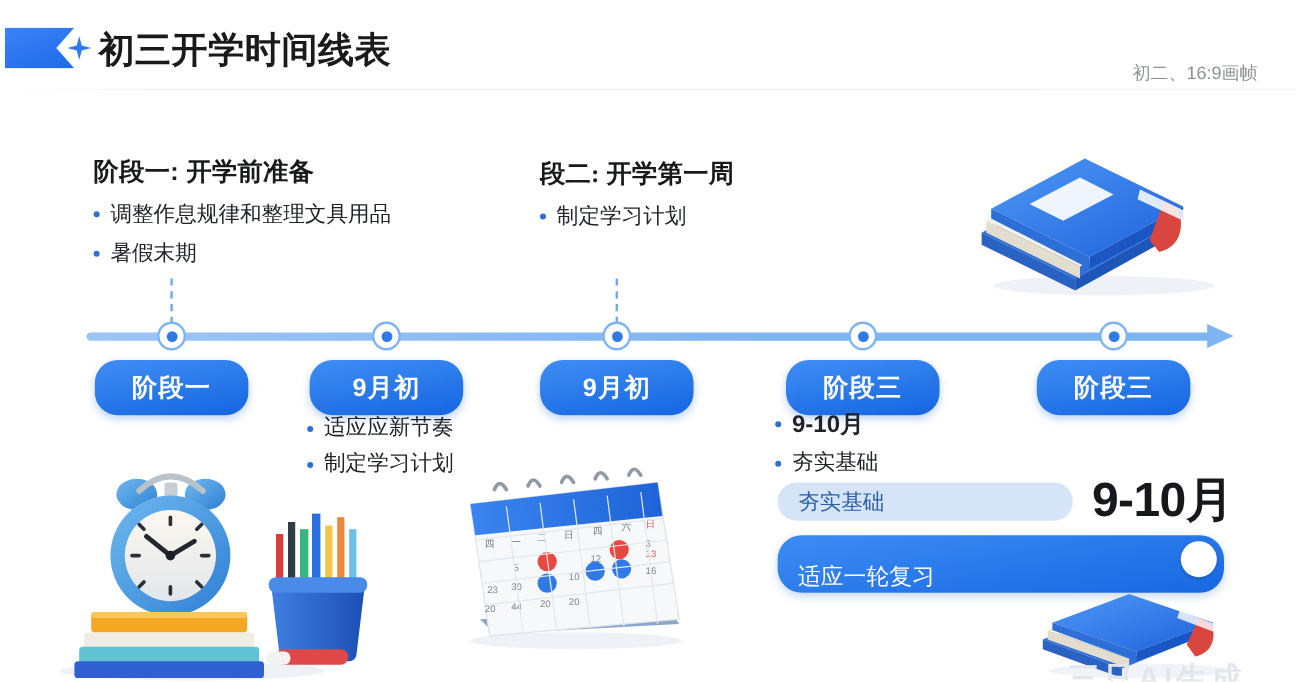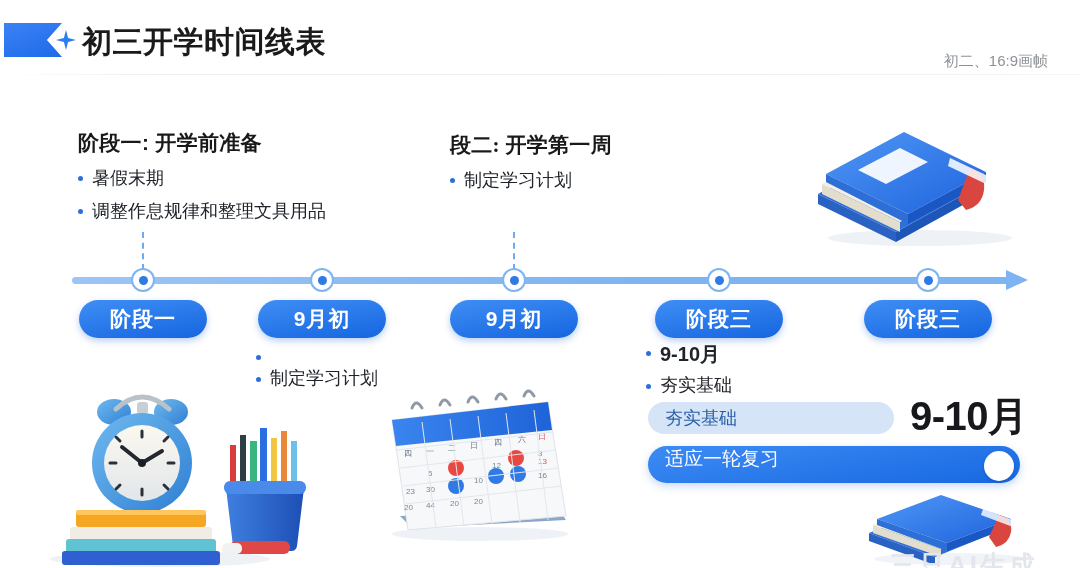"暑假末期" div.bullet-row { order: before "调整作息规律和整理文具用品" -> after "调整作息规律和整理文具用品" }
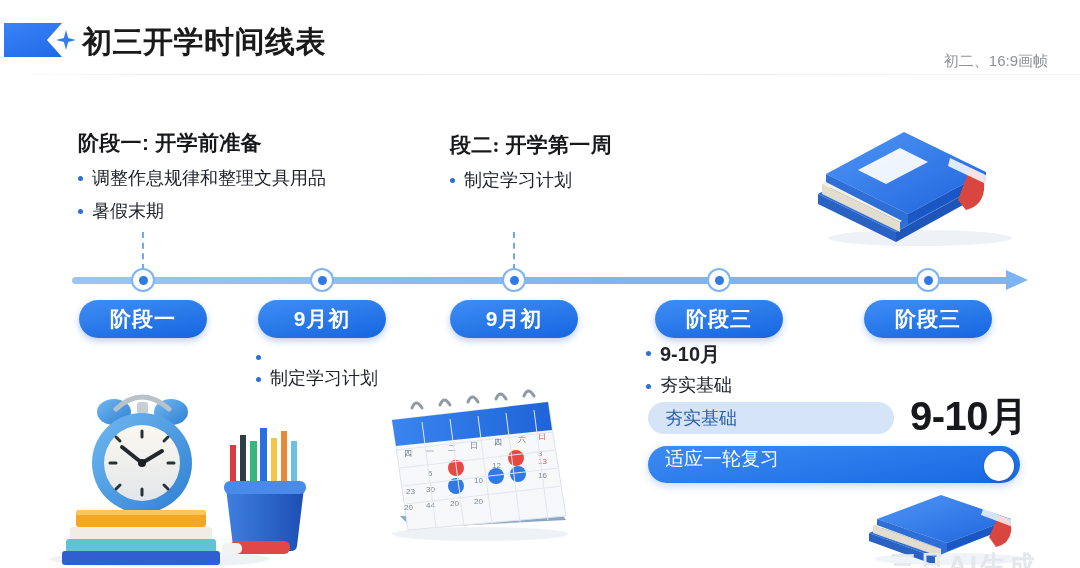"阶段一" .tl-pill { height: 38px -> 46px }
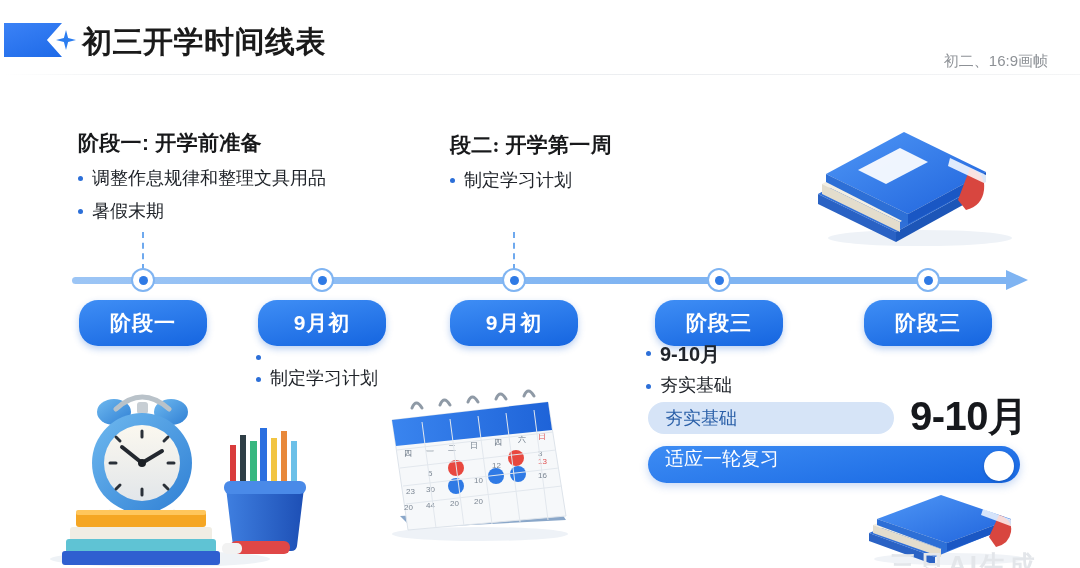"适应应新节奏" span.under-text { html: none -> <span>适应应新节奏</span> }
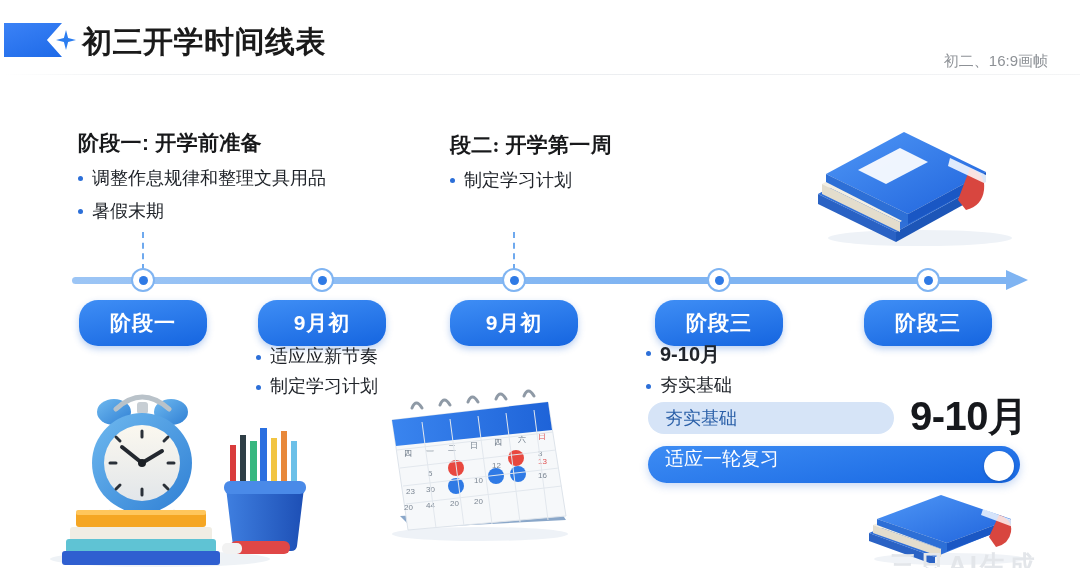"适应一轮复习" #pill-toggle { align-items: flex-start -> flex-end; height: 37px -> 48px }
